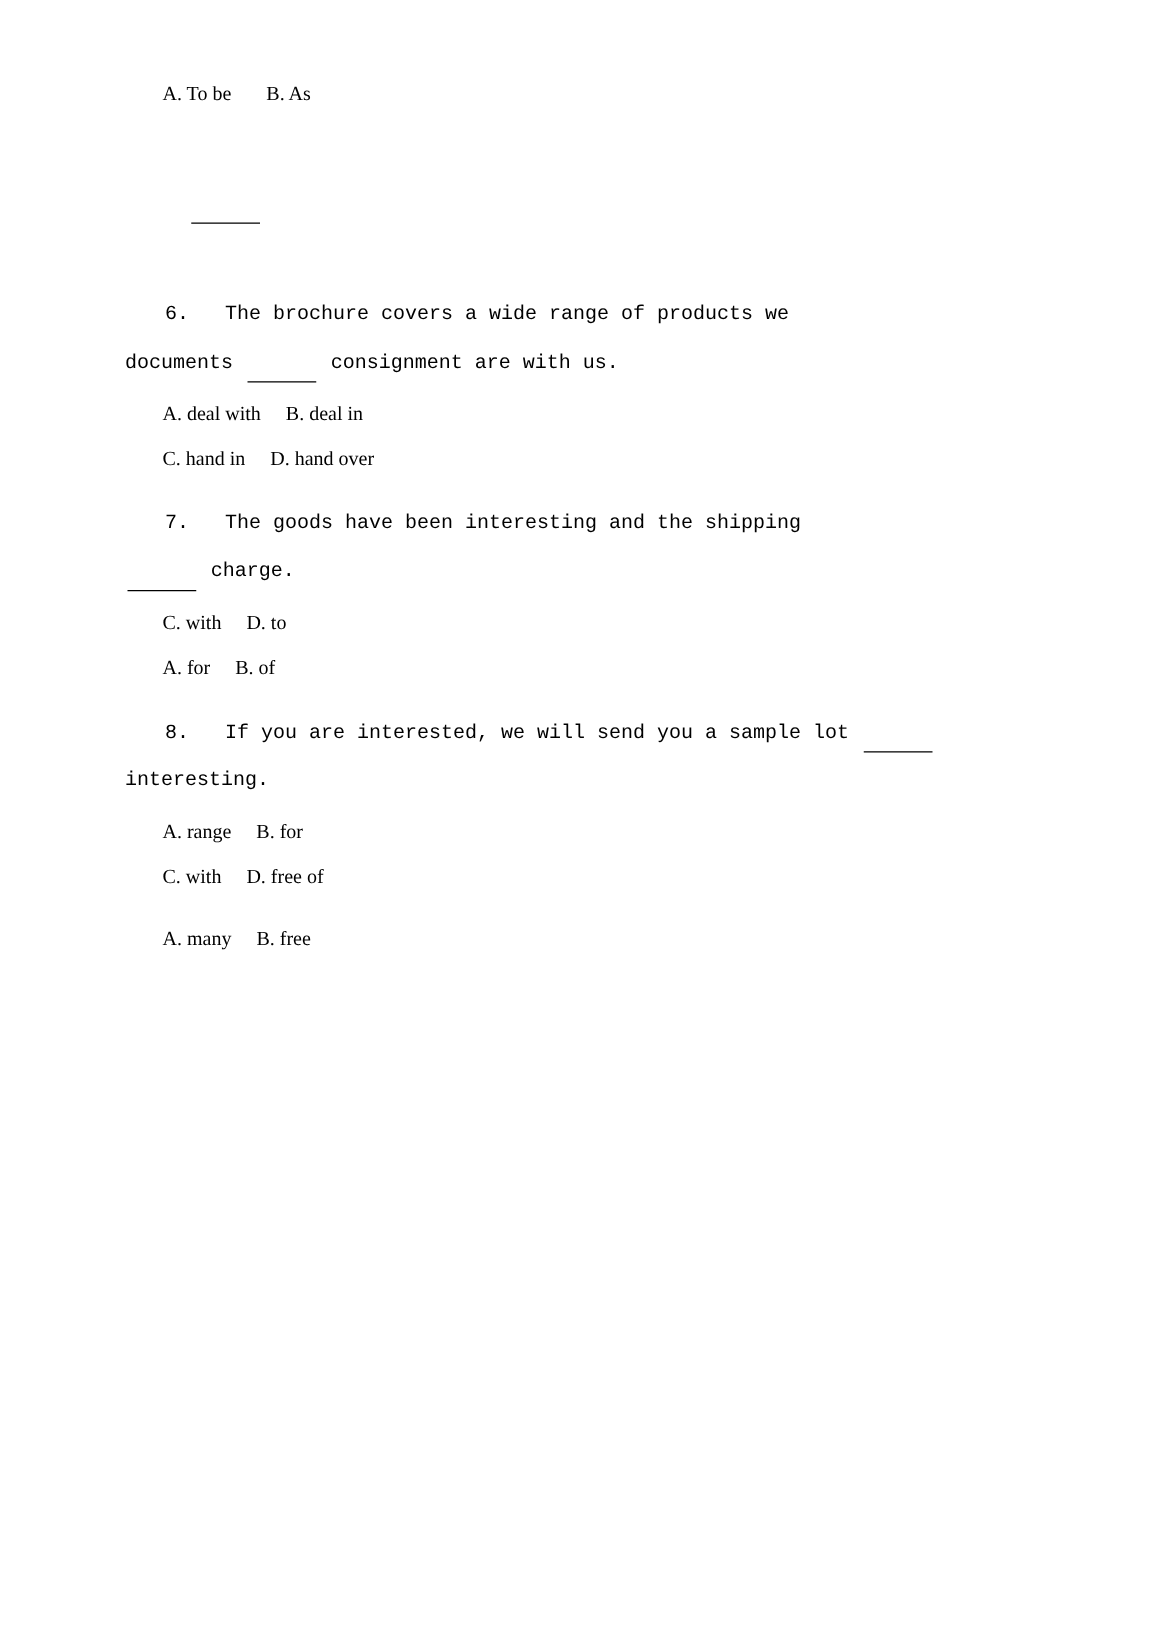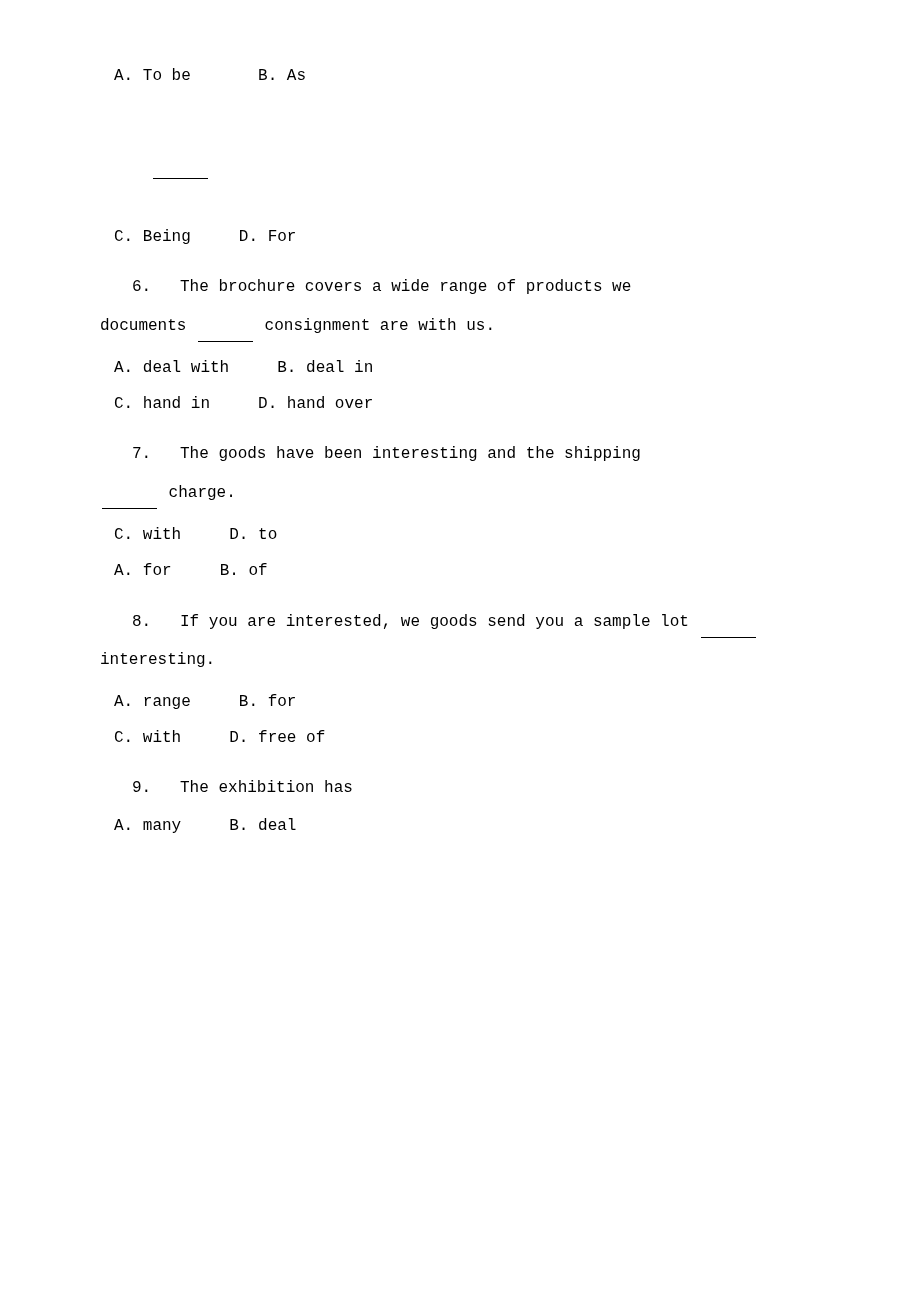"A. To be B. As" .options-row { font-family: none -> Liberation Serif, serif; margin-left: 14px -> 30px }
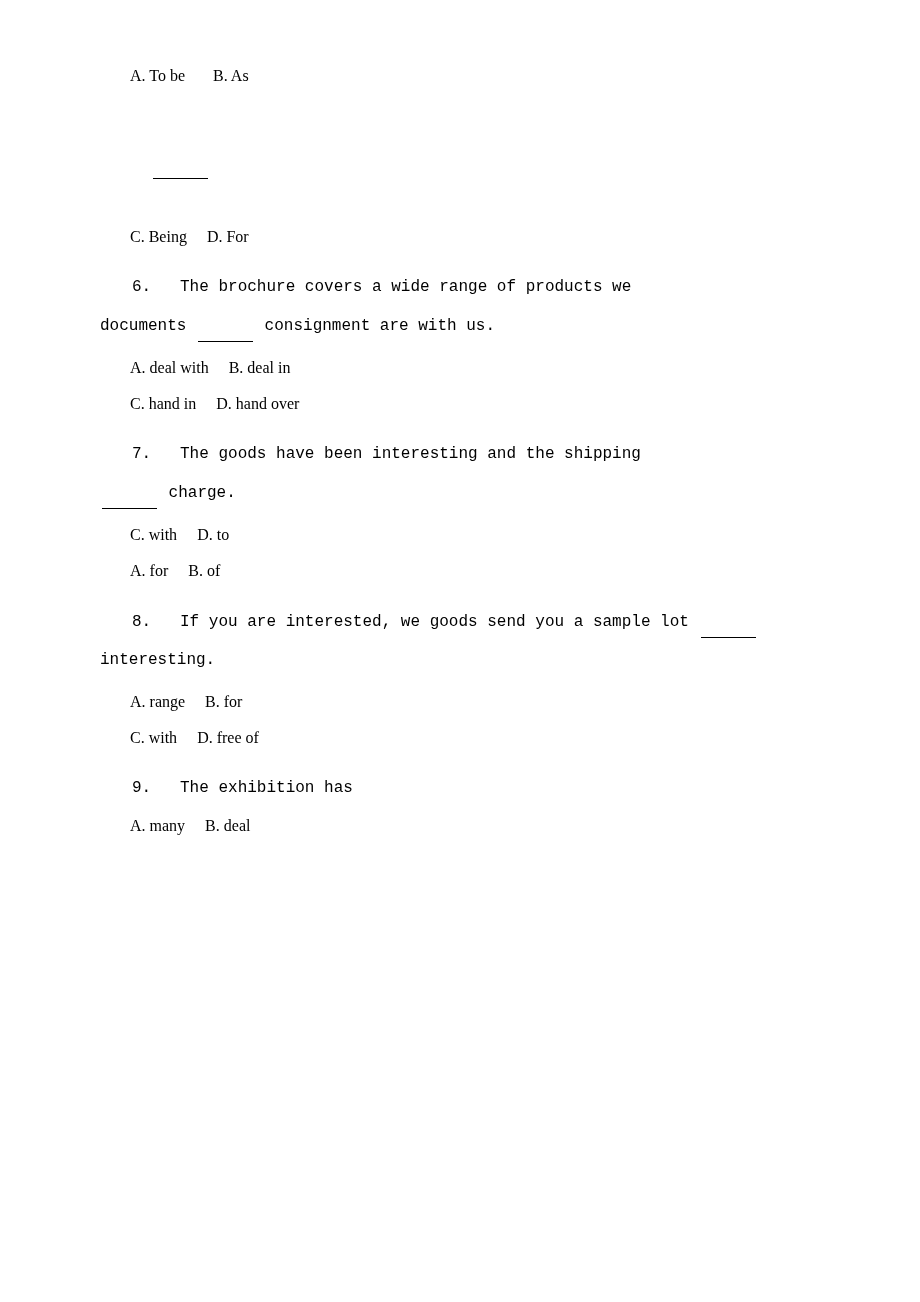"C. Being D. For" div.options-row { html: <div> <span>C. Being</span> &nbsp;&nbsp;&nbsp; <span>D. For</span> </div> -> none }
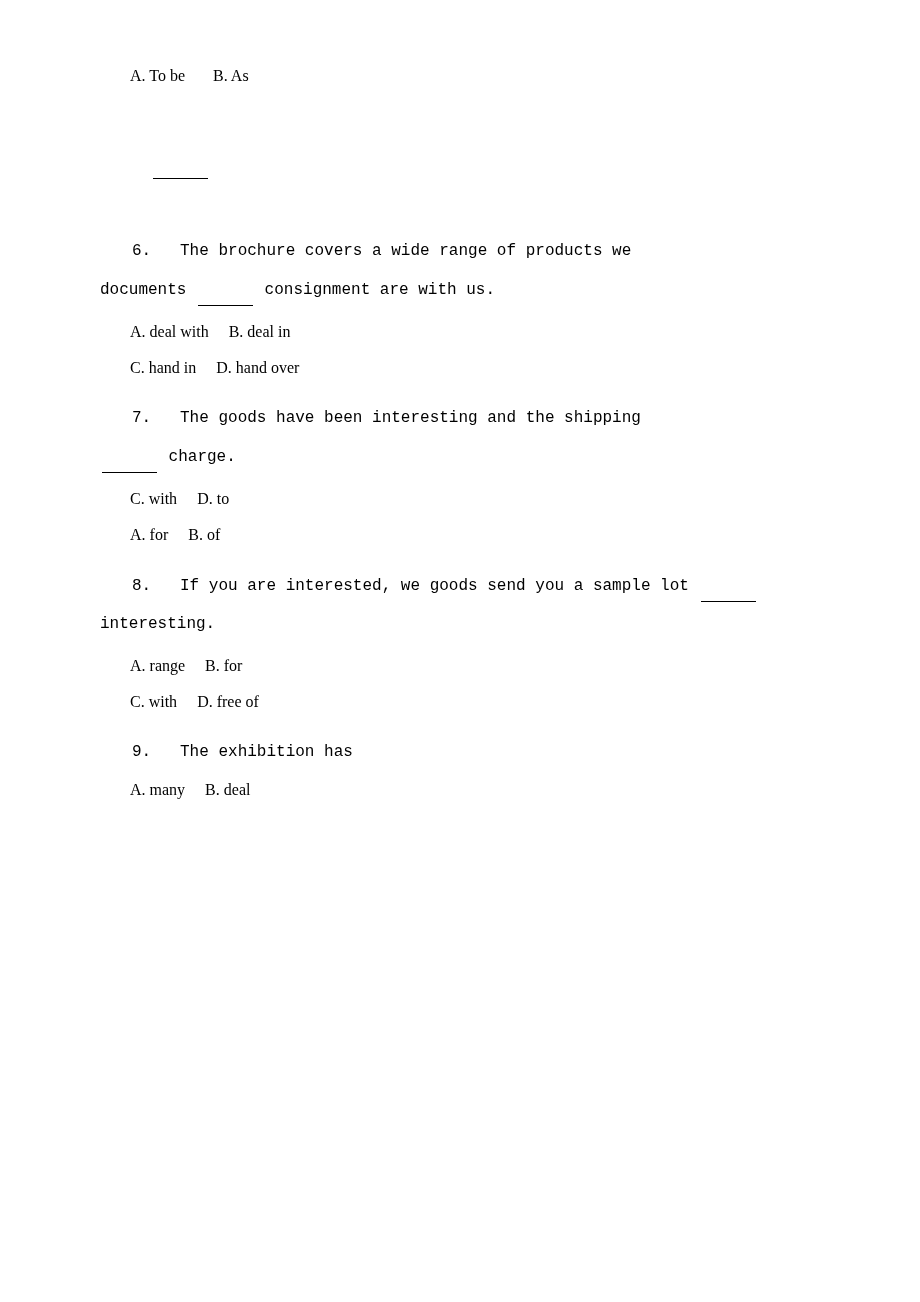"If you are interested, we" span { text: goods -> will }
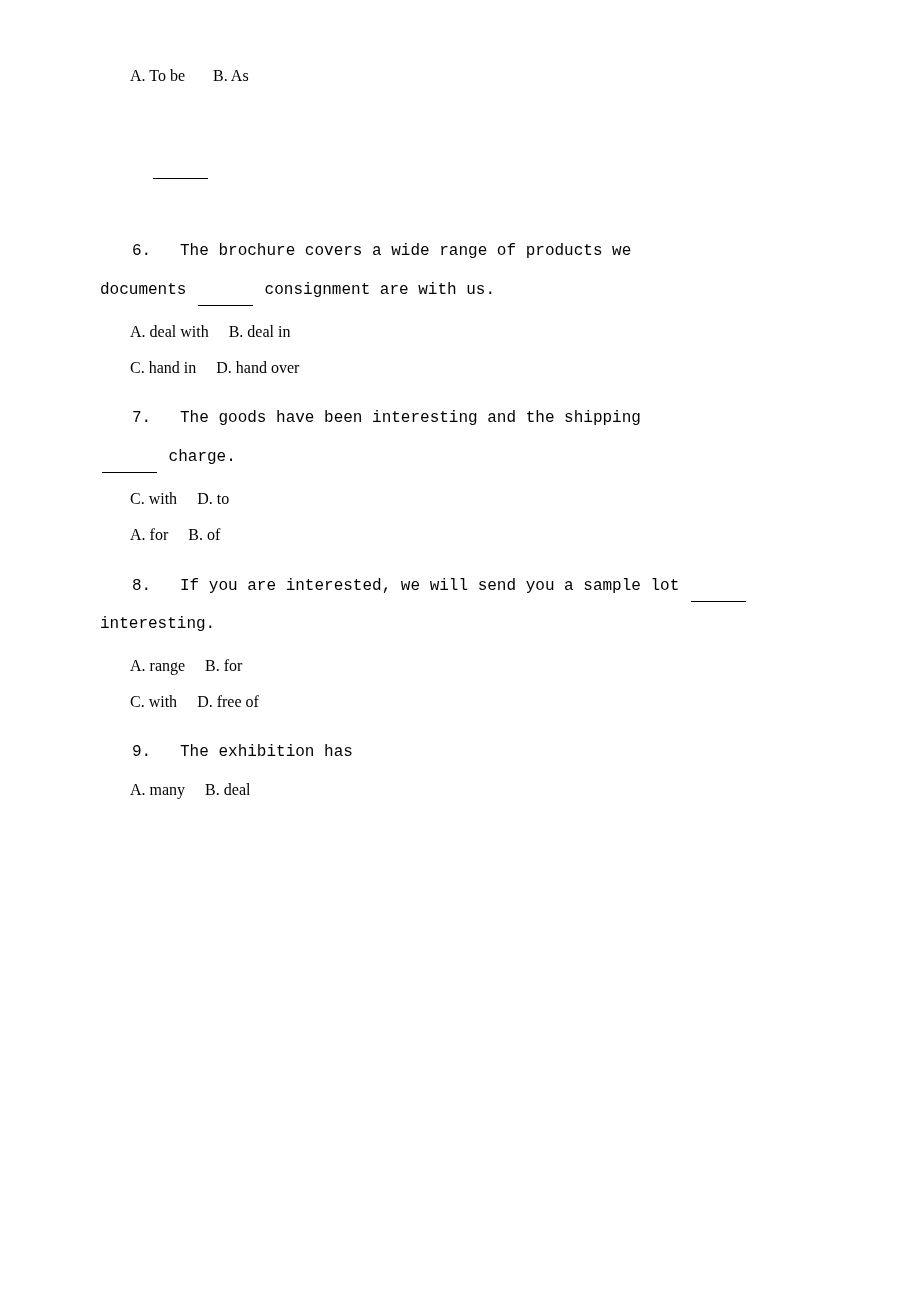"9. The exhibition has" div.question-text { html: <div> <span>9.</span> &nbsp; <span>The exhibition has</span> </div> -> none }
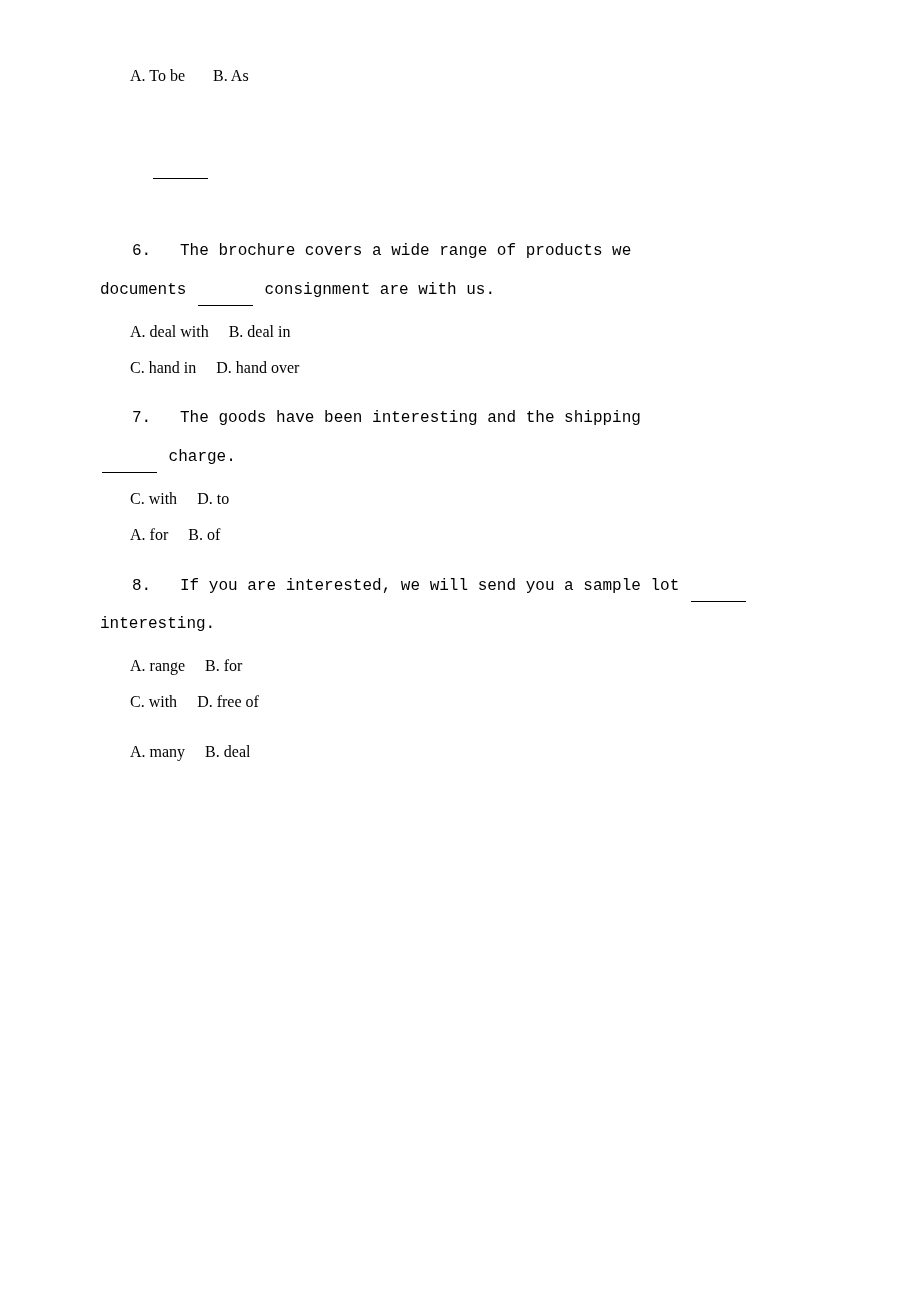"B. deal" span { text: deal -> free }
